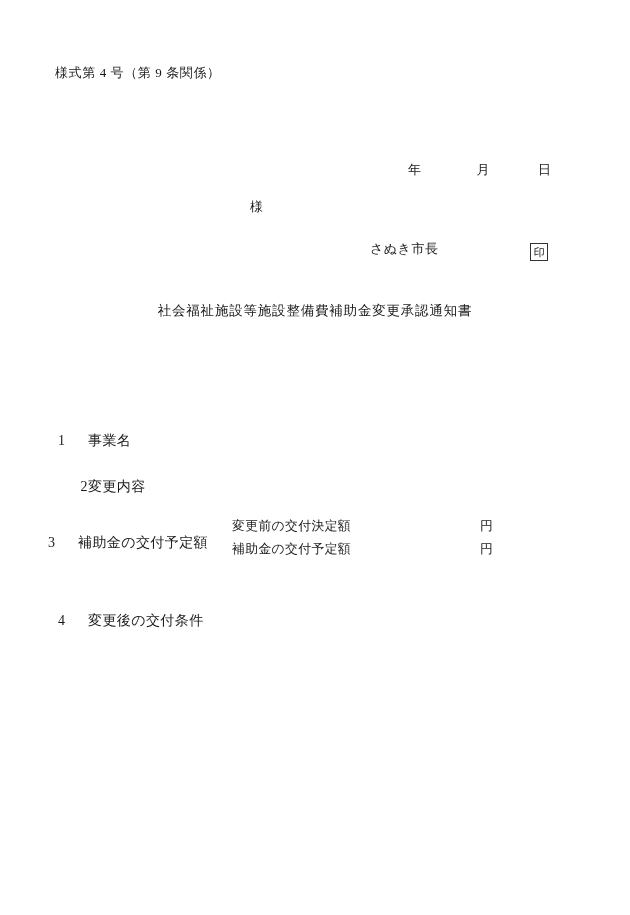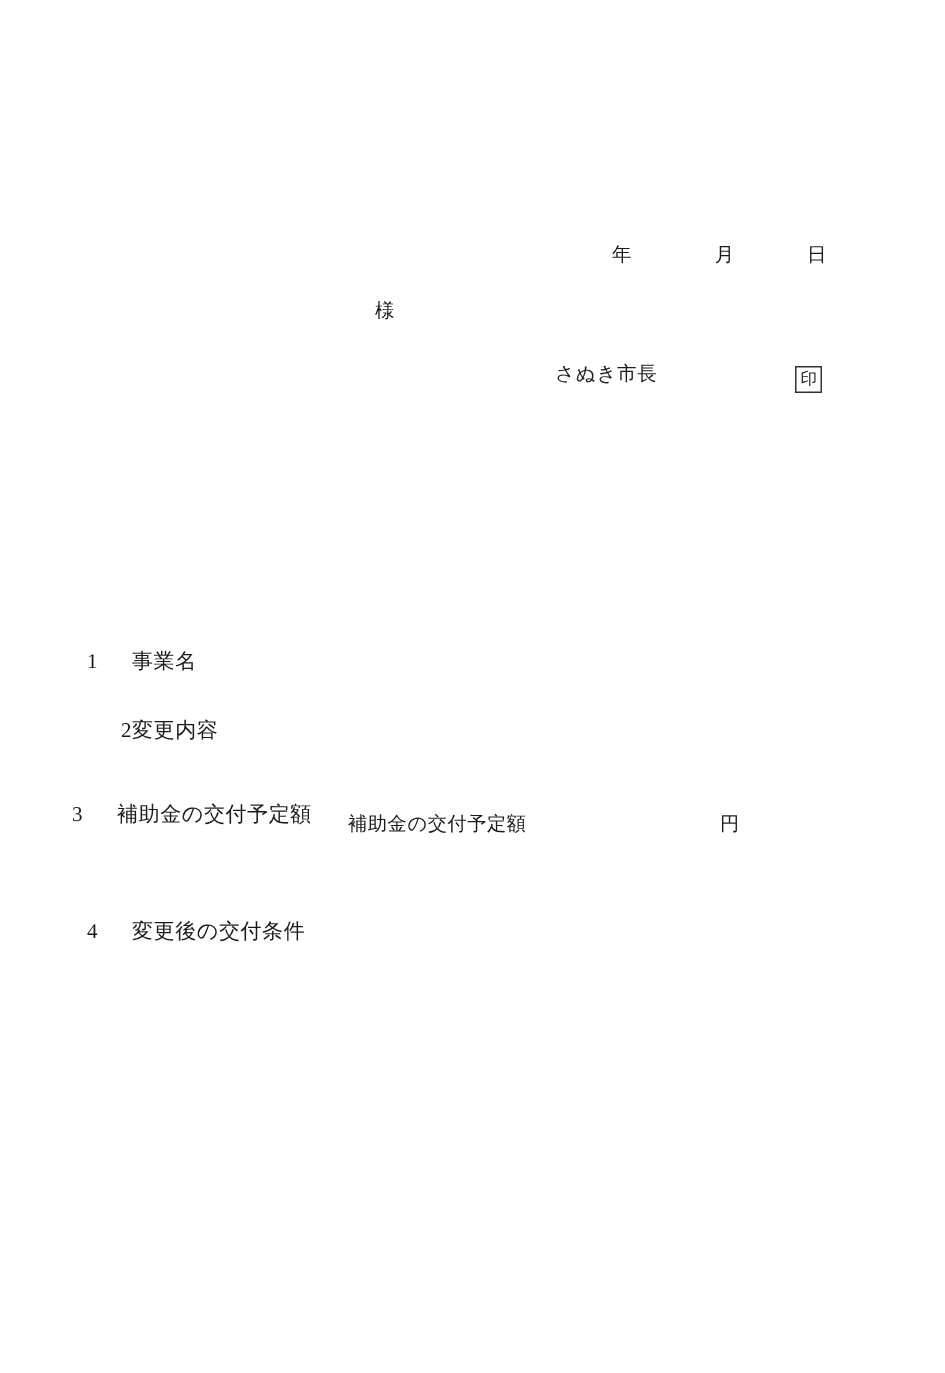"様式第 4 号（第 9 条関係）" div.abs { html: none -> <div>様式第 4 号（第 9 条関係）</div> }
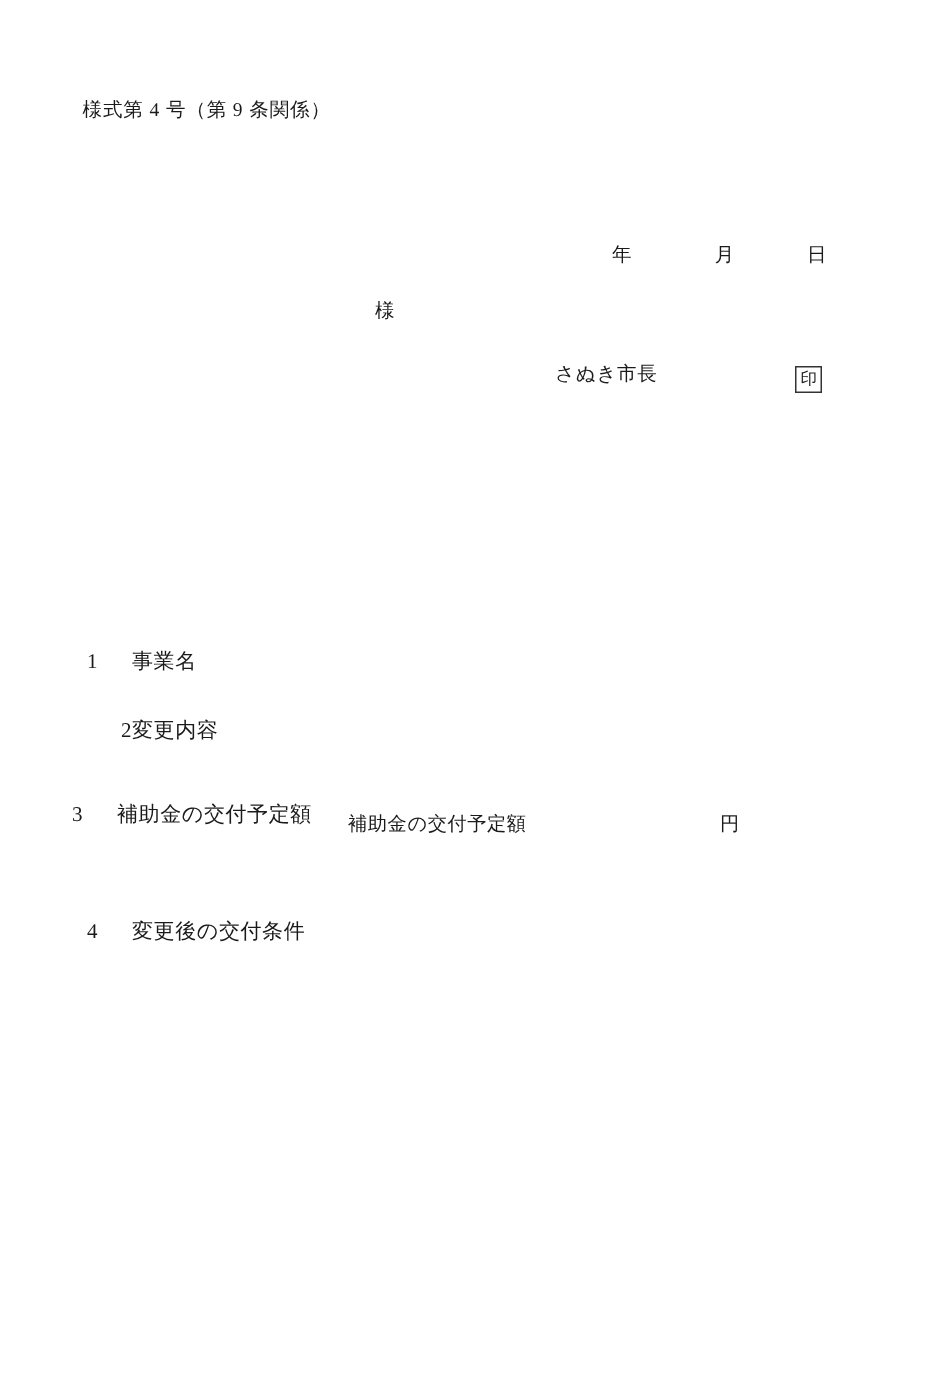"社会福祉施設等施設整備費補助金変更承認通知書" div.abs { html: none -> <div>社会福祉施設等施設整備費補助金変更承認通知書</div> }
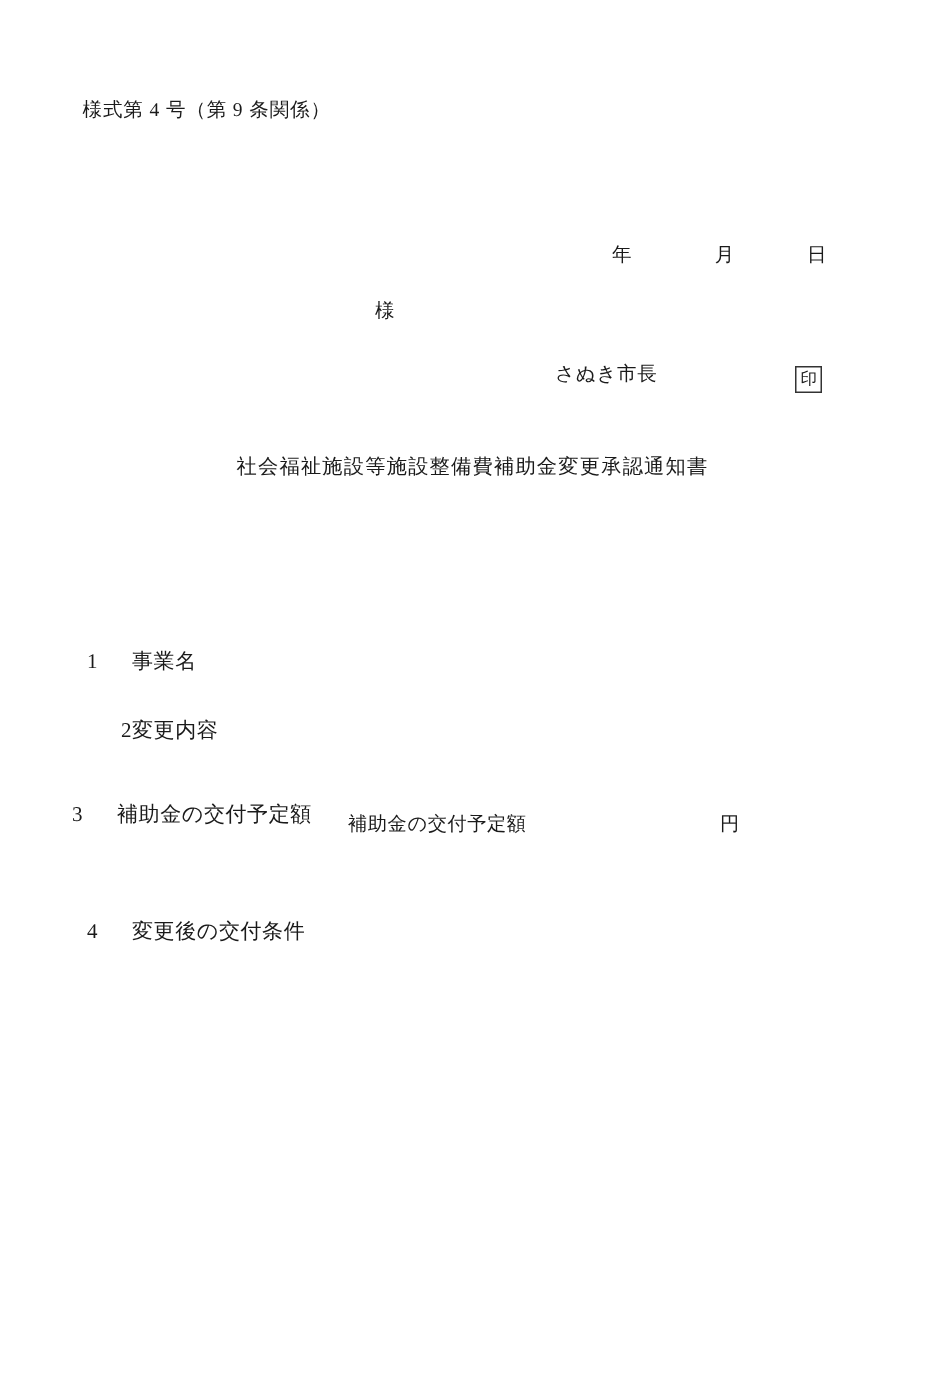"変更前の交付決定額 円" div.abs { html: none -> <div><span>変更前の交付決定額</span><span>円</span></div> }
